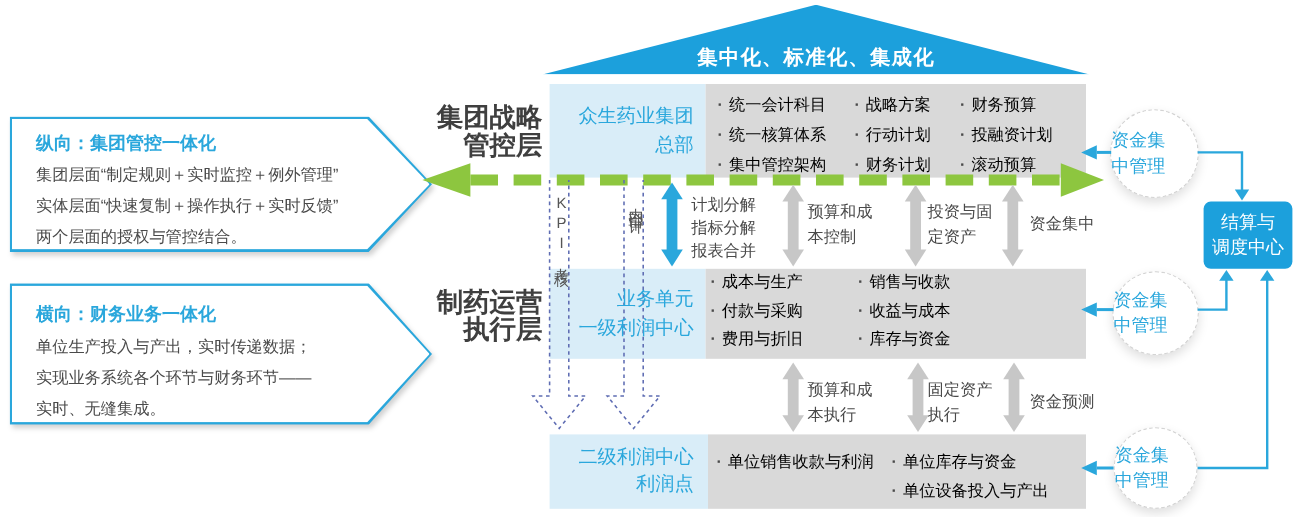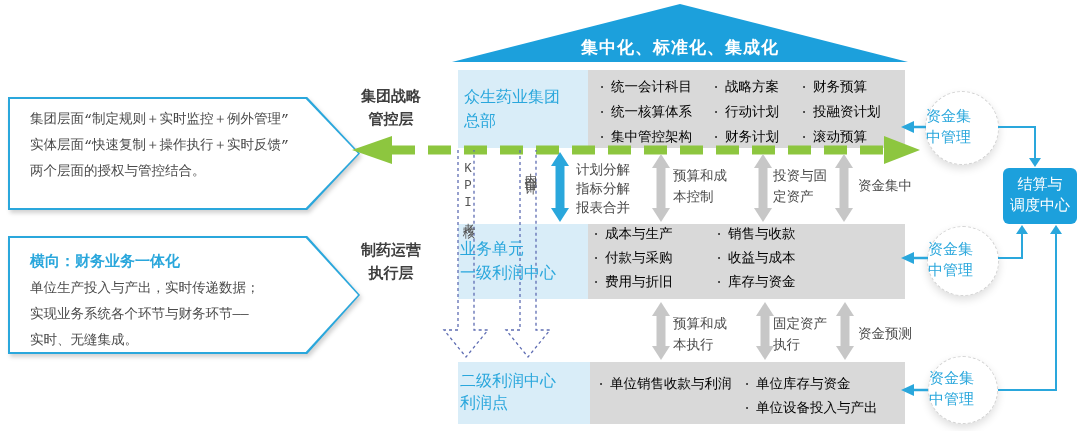"集中化、标准化、集成化" #canvas { font-family: Liberation Mono, monospace -> none }
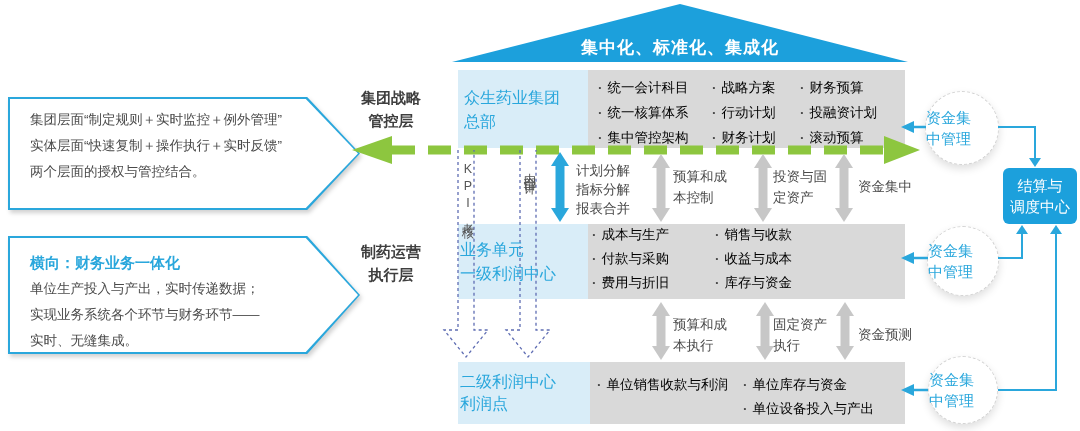"集团战略" .layer-label { font-size: 15px -> 22px; text-align: center -> right }
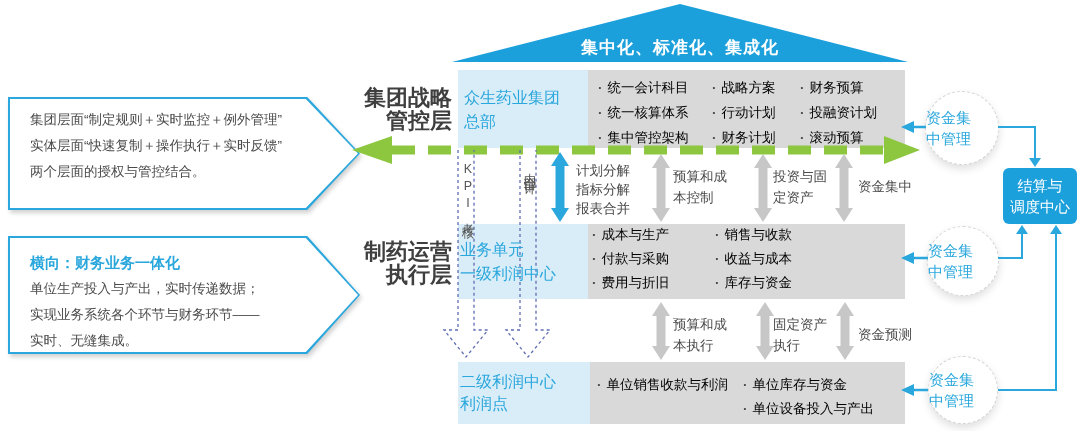"众生药业集团" .bluebox .bx-line { text-align: left -> right }
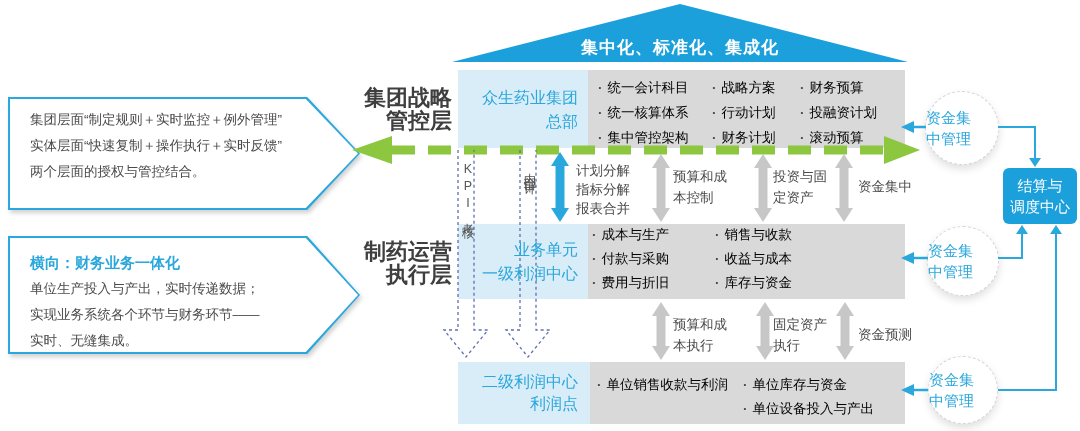"纵向：集团管控一体化" span.callout-title { html: none -> <span>纵向：集团管控一体化</span> }
